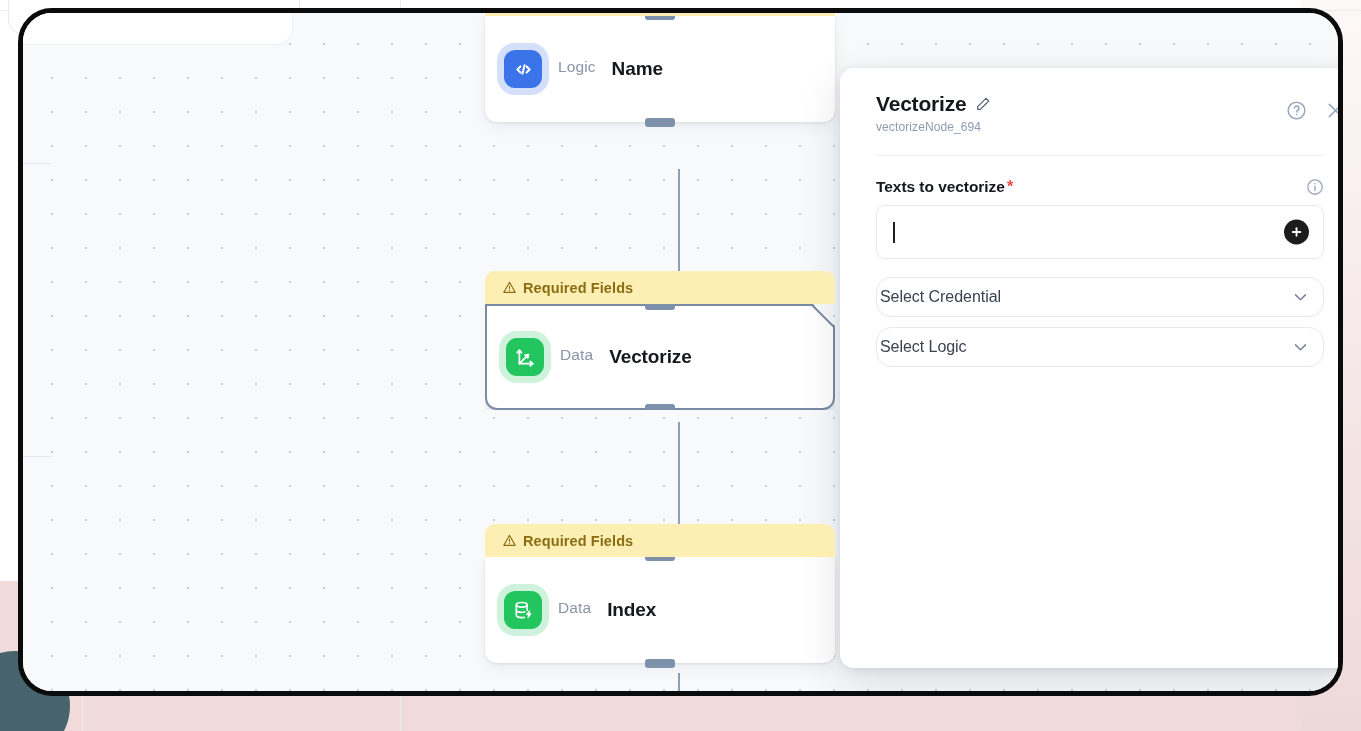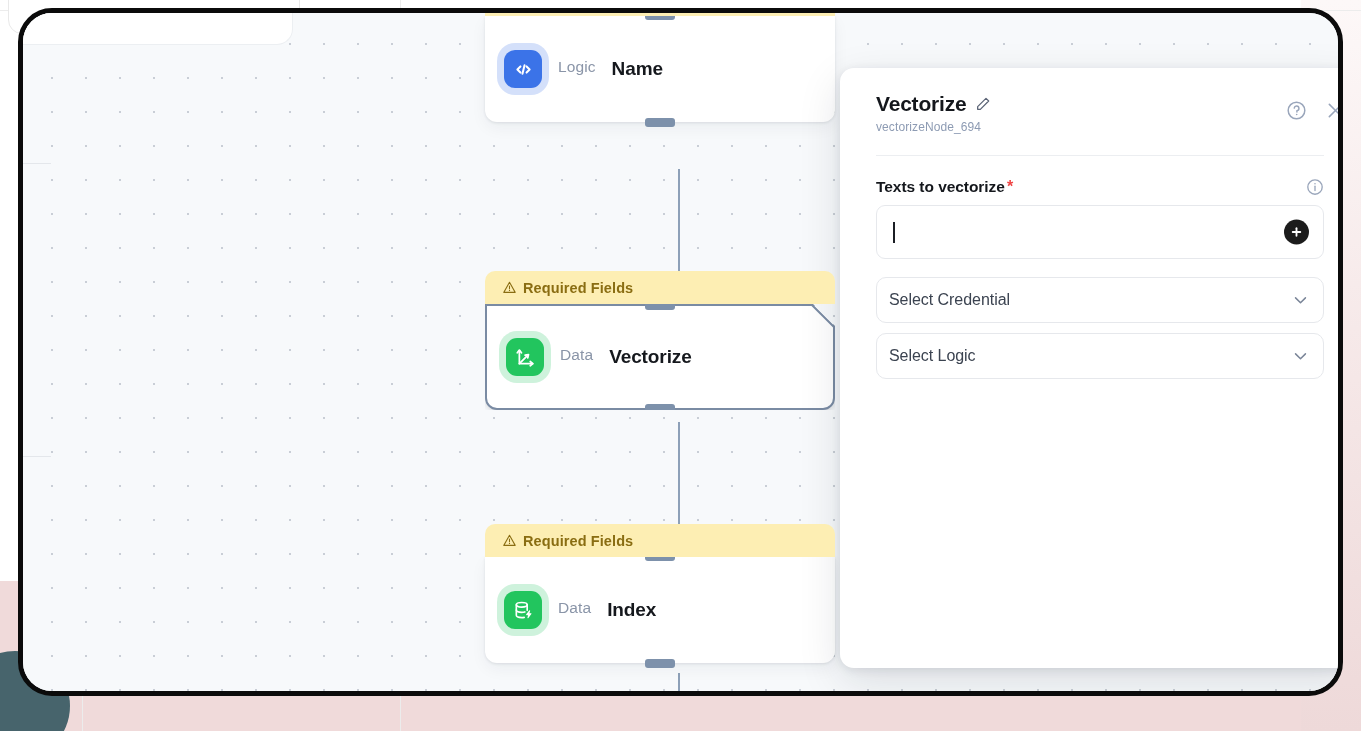"Select Credential" .select { border-radius: 10px -> 15px; height: 46px -> 40px; padding: 0 12px -> 0 3px }
